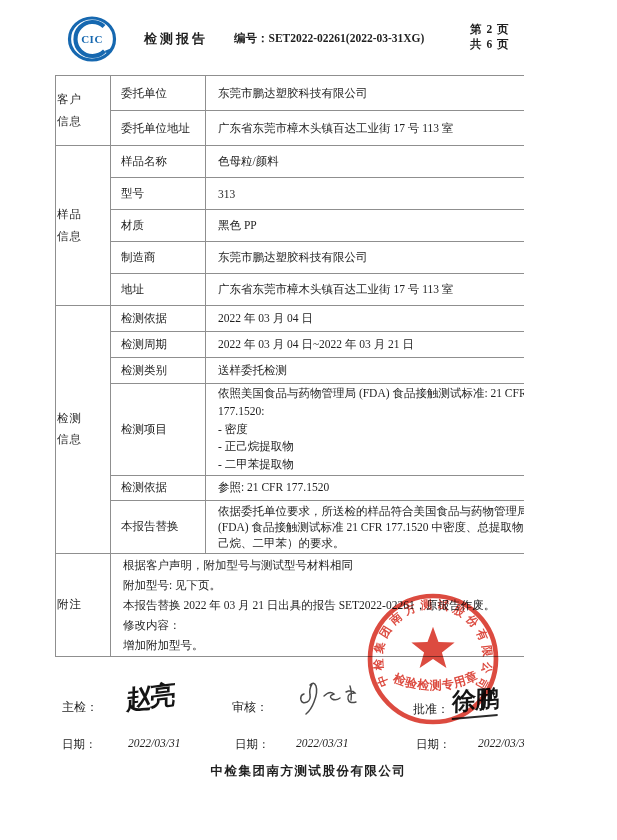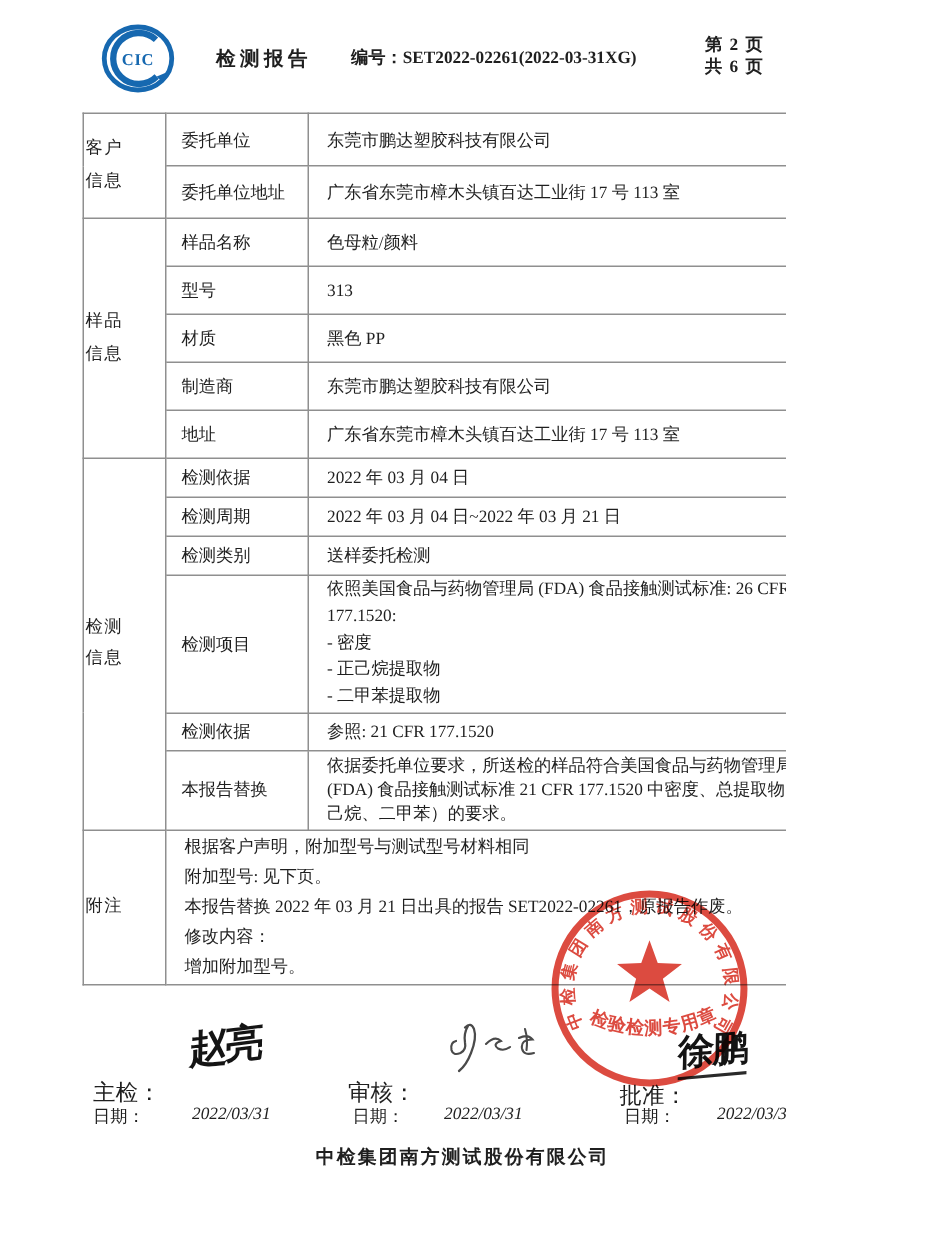"依照美国食品与药物管理局 (FDA) 食品接触测试标准: 26 CFR" td.val { text: 26 -> 21 }
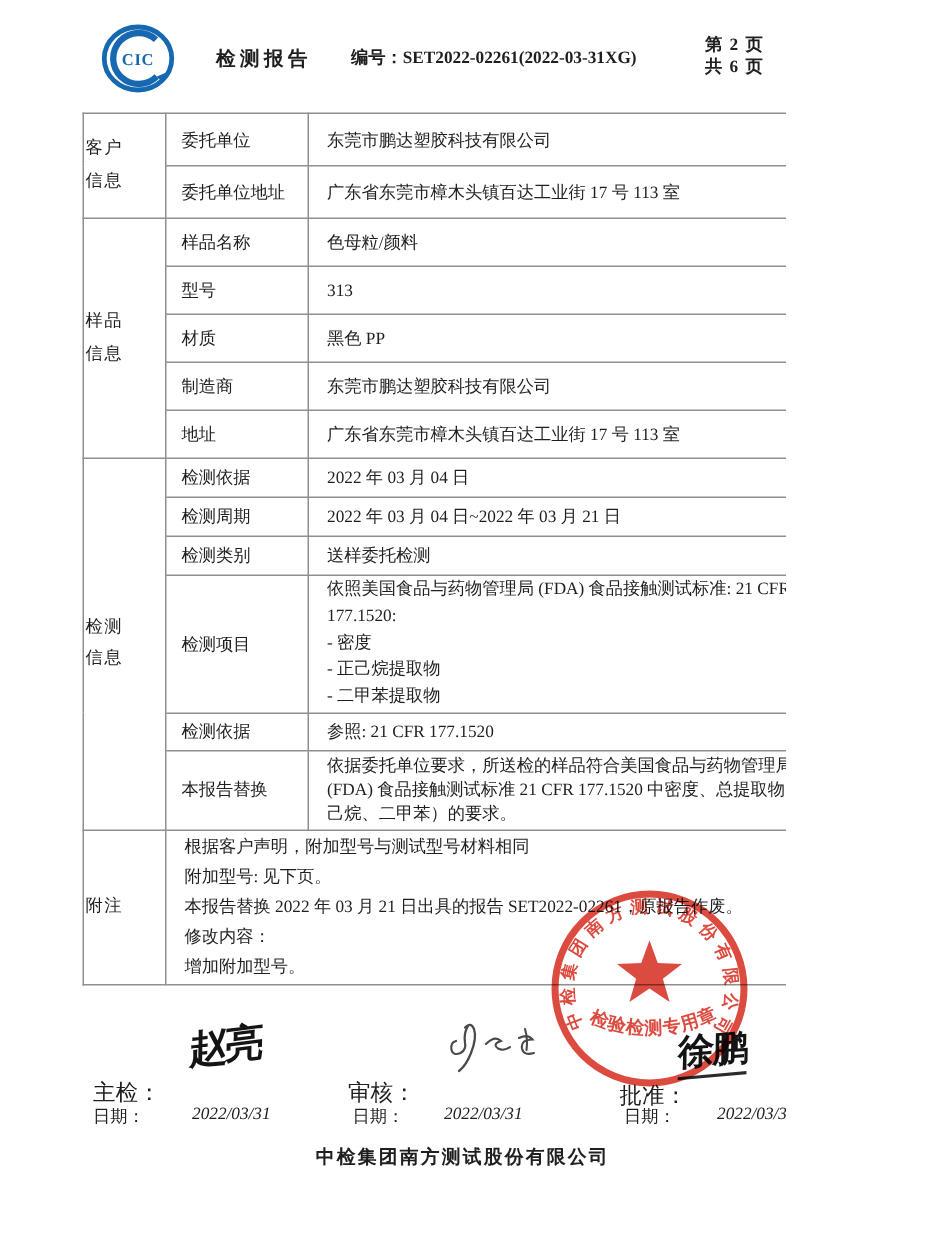"主检：" .sig-label { font-size: 15px -> 12px; margin-top: 20px -> none }
